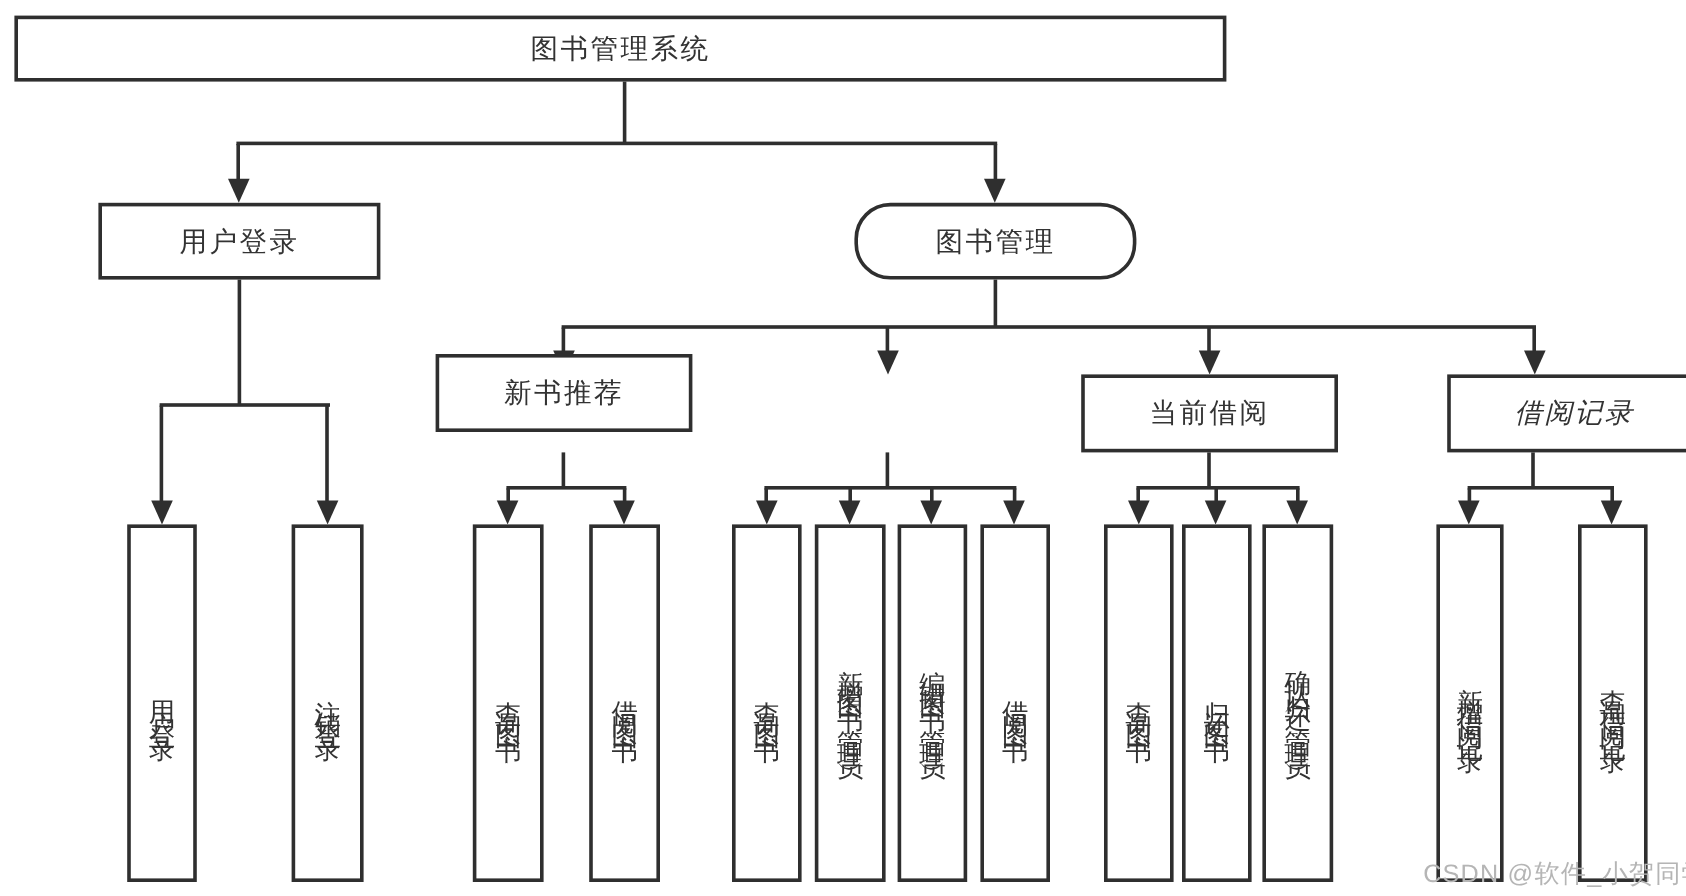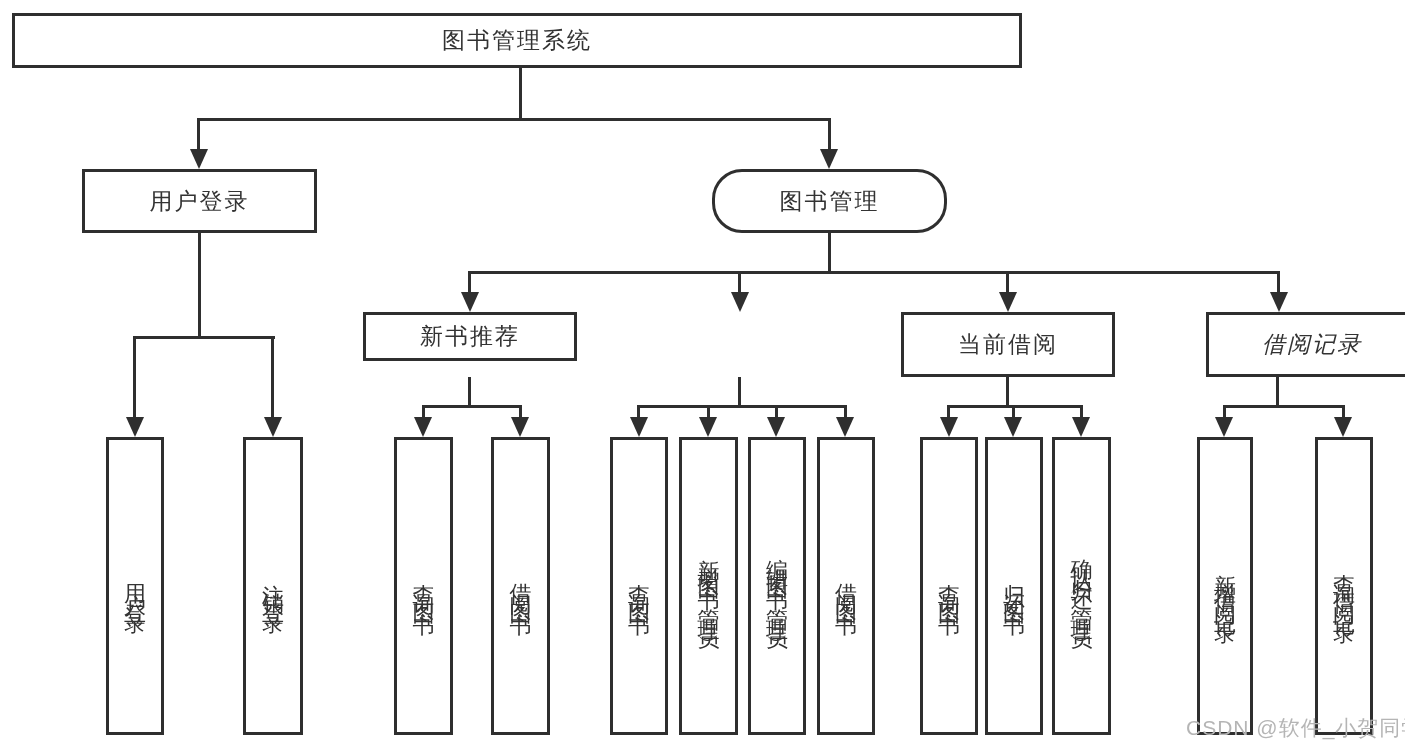"新书推荐" div.box { height: 49px -> 65px; top: 312px -> 295px }
